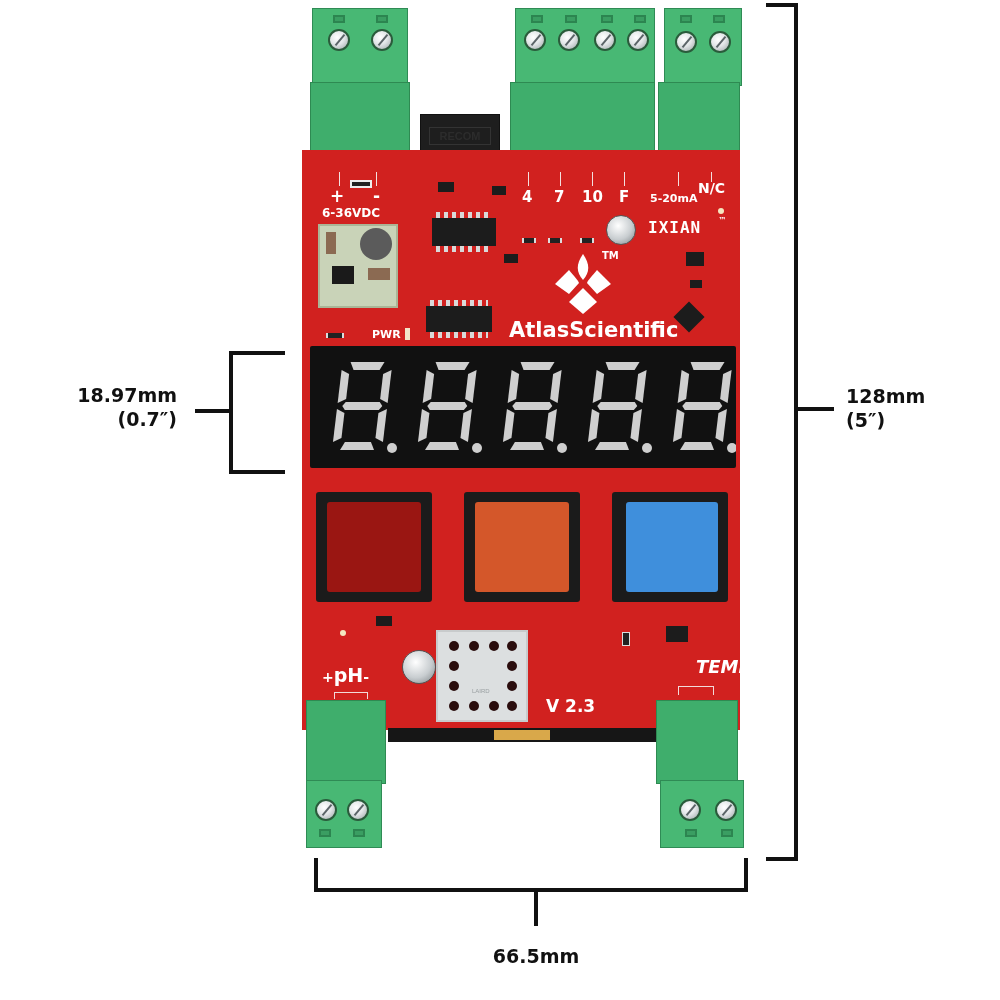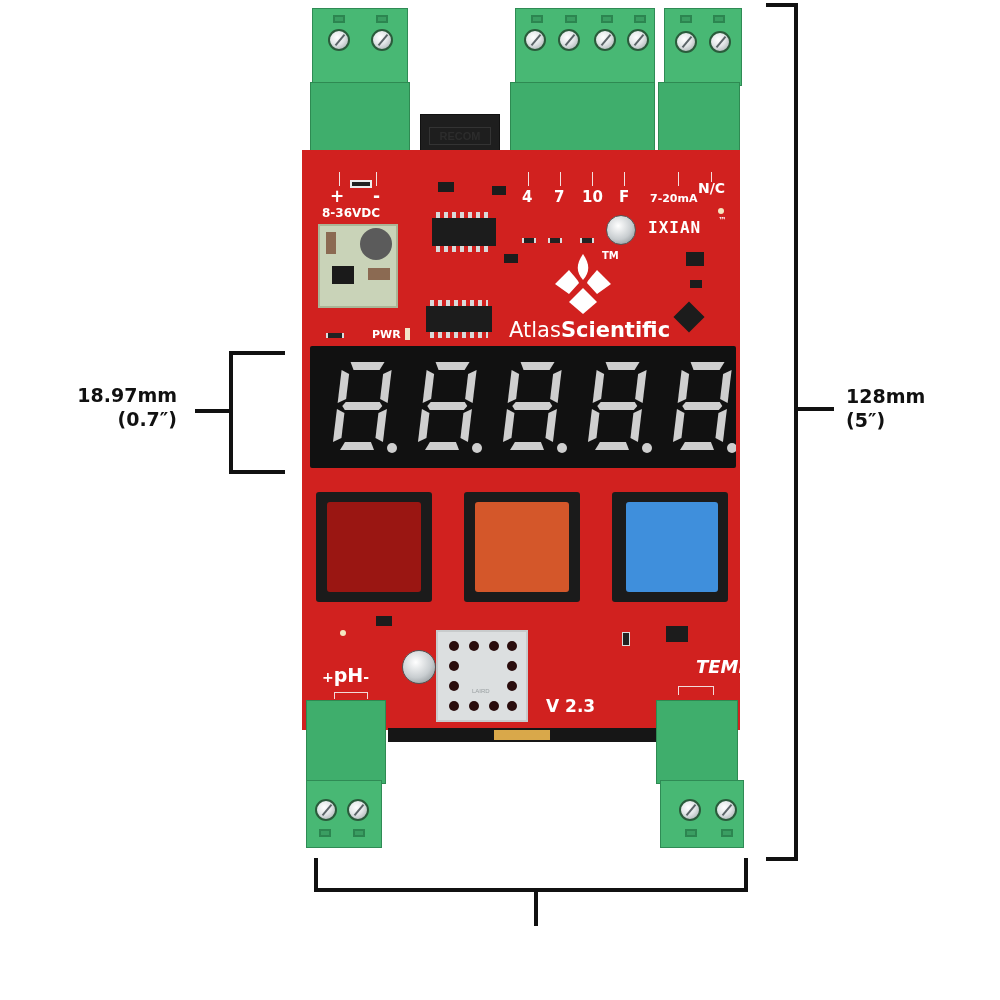"7-20mA" div.silk { text: 7-20mA -> 5-20mA }
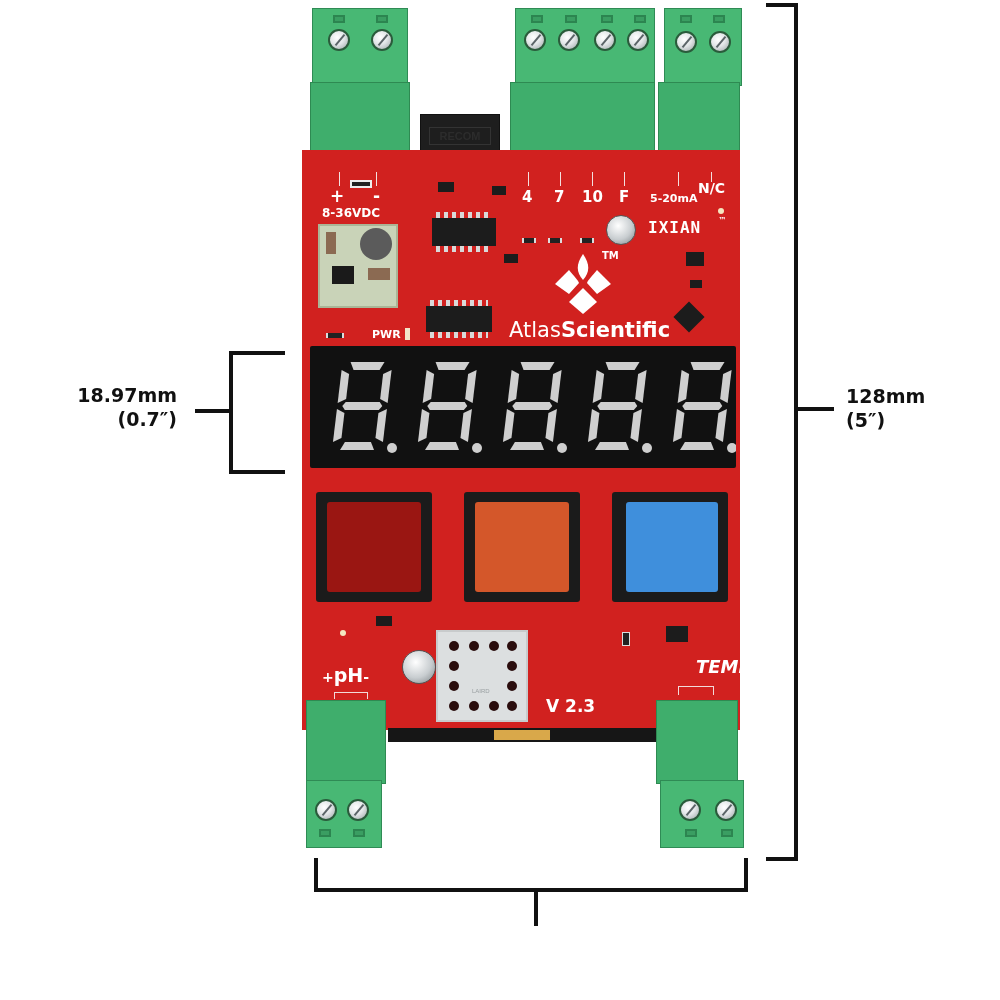"8-36VDC" div.silk { text: 8-36VDC -> 6-36VDC }
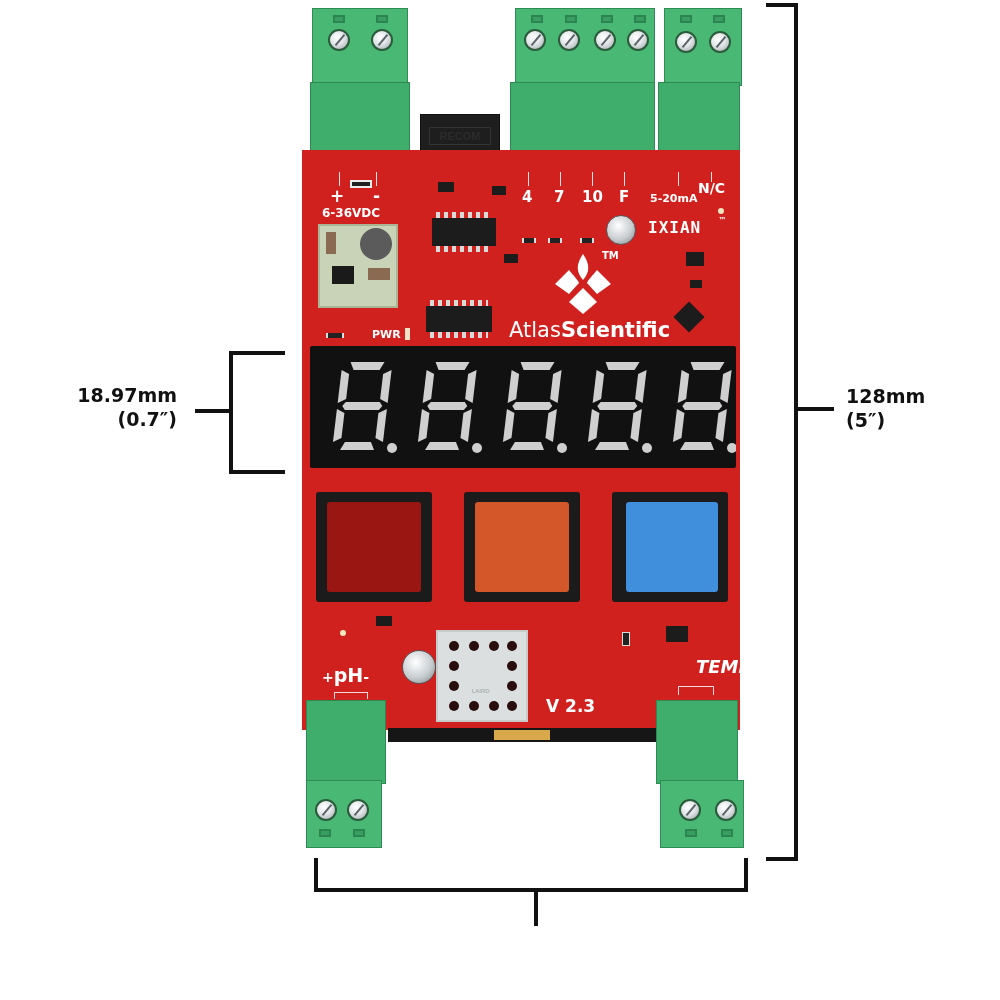"Atlas" span { font-weight: normal -> bold }
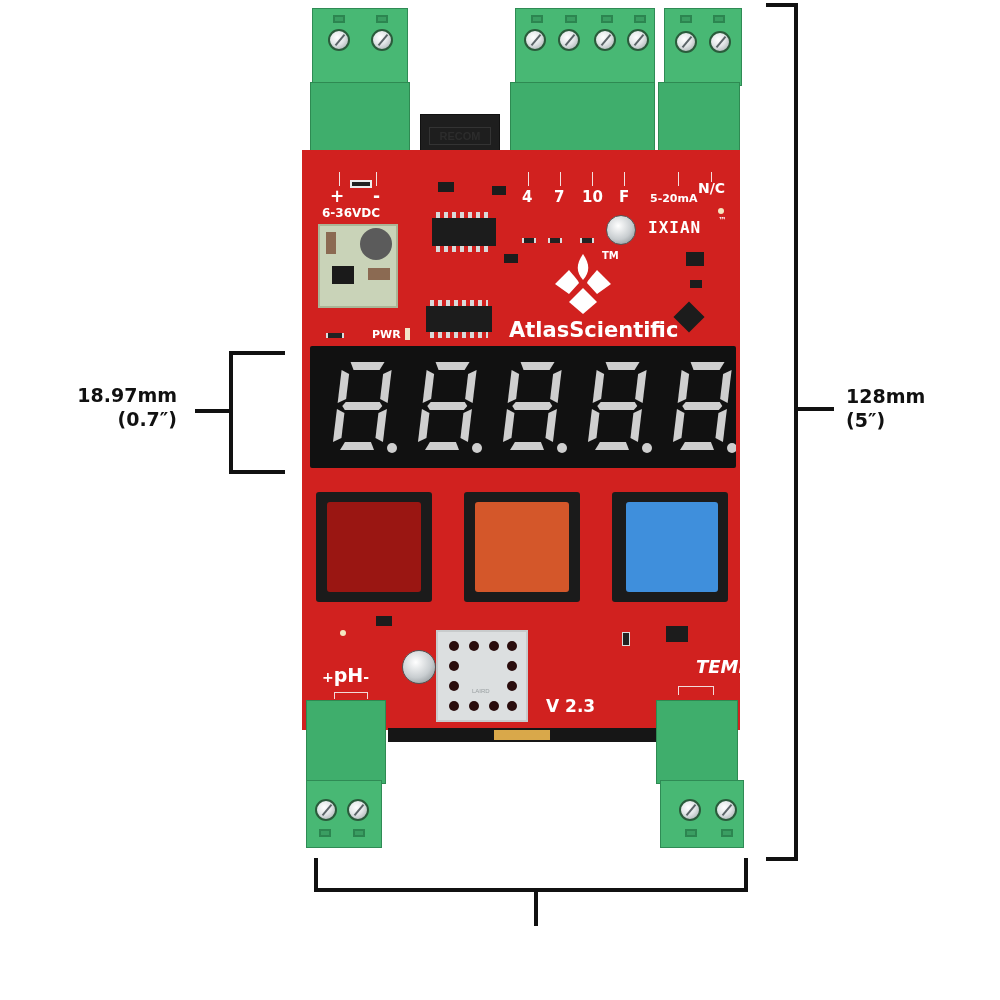"66.5mm" div { html: none -> <div>66.5mm</div> }
